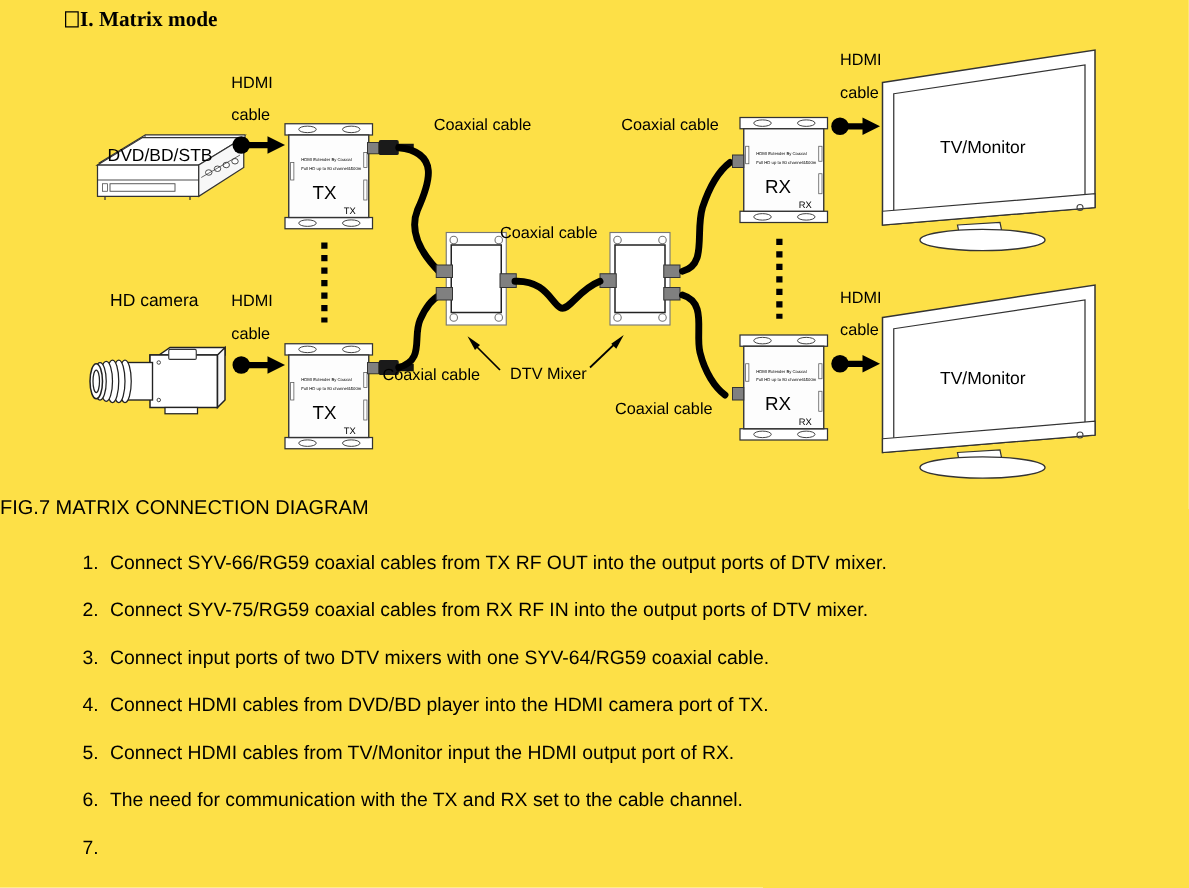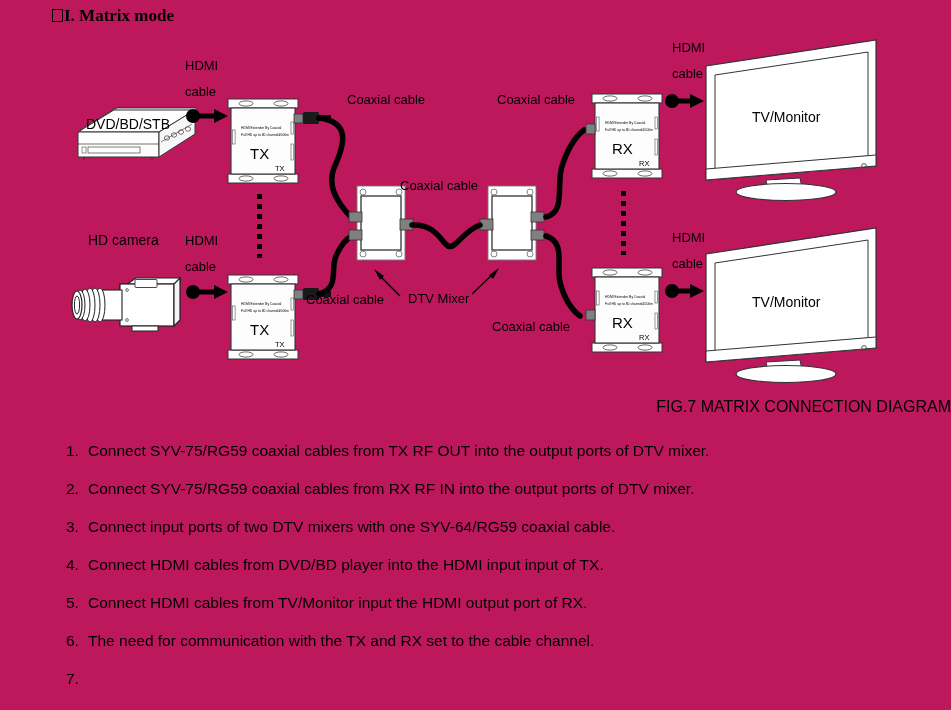"I. Matrix mode" #page { background: #be185d -> #fde047 }
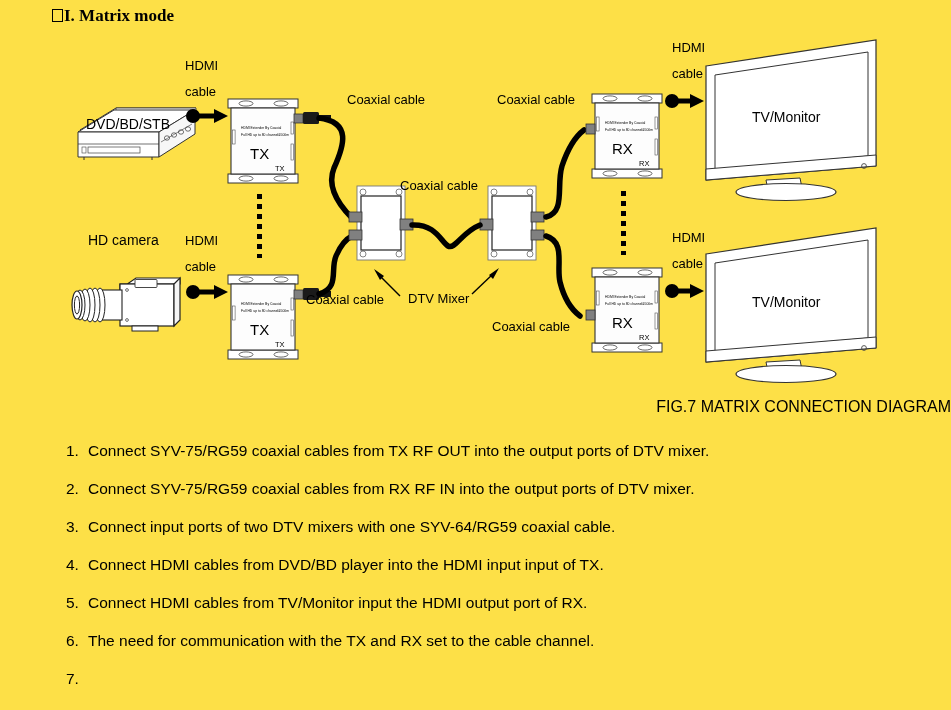"FIG.7 MATRIX CONNECTION DIAGRAM" .fig-caption { text-align: right -> left }
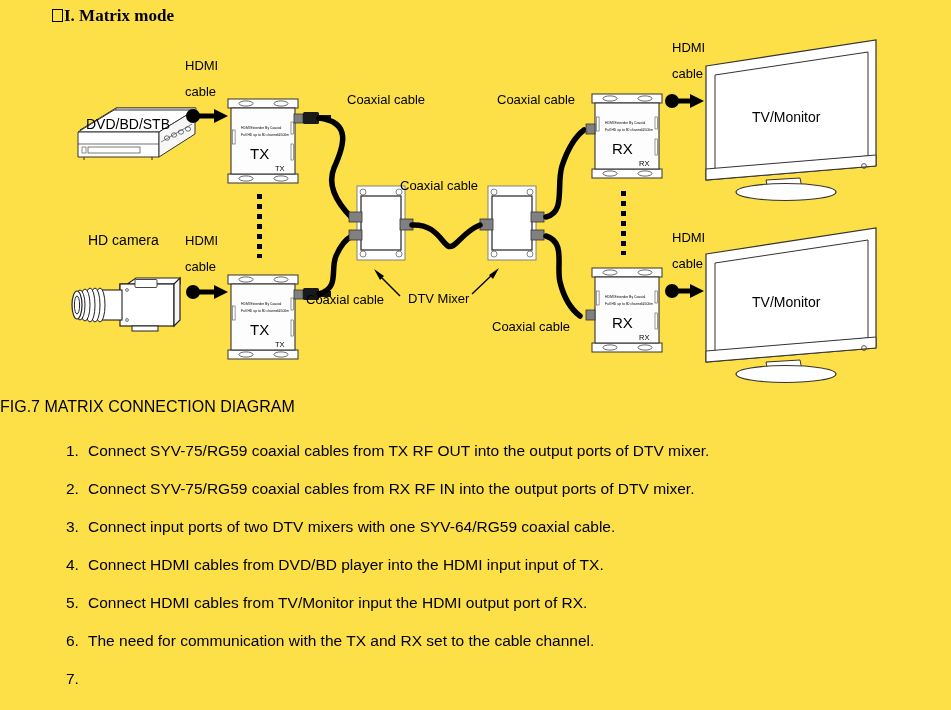"Connect SYV-75/RG59 coaxial cables from TX" span.txt { text: SYV-75/RG59 -> SYV-66/RG59 }
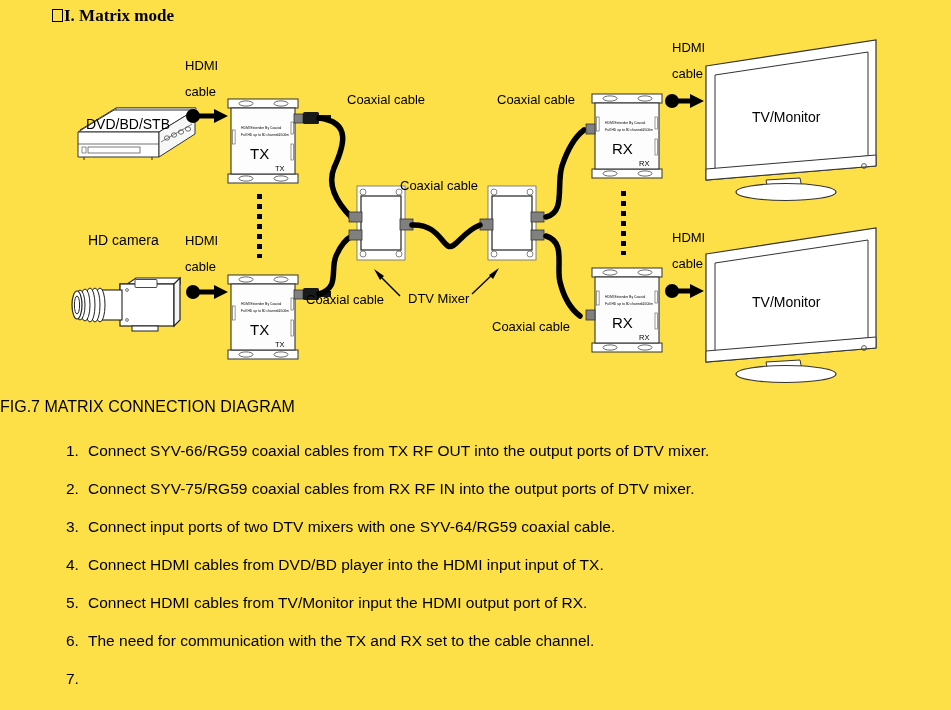"Connect HDMI cables from DVD/BD" span.txt { text: input input -> camera port }
